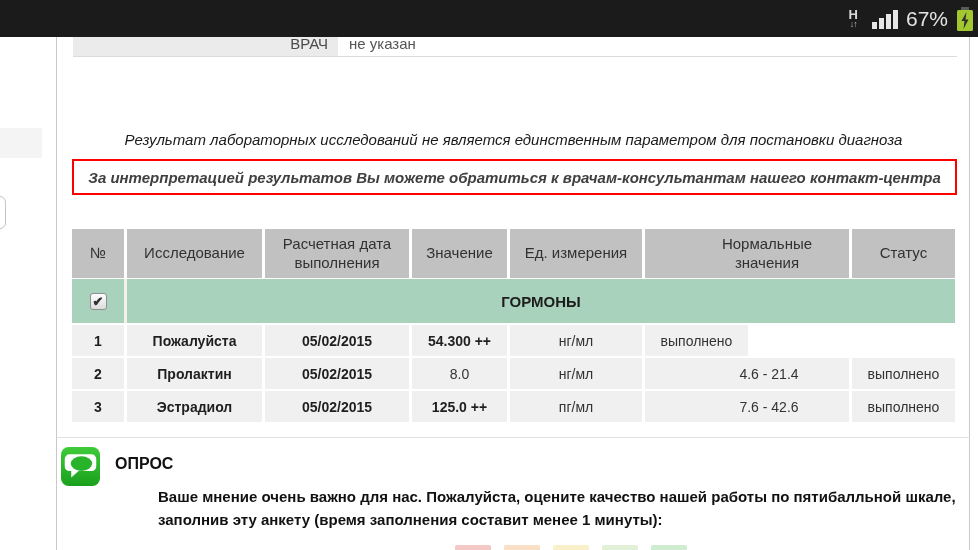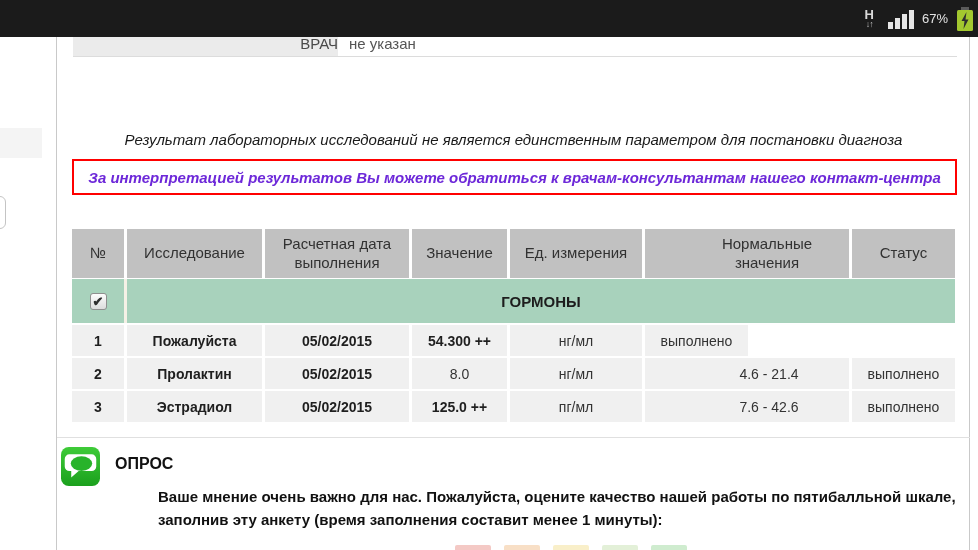"67%" .batt-pct { font-size: 13px -> 21px }
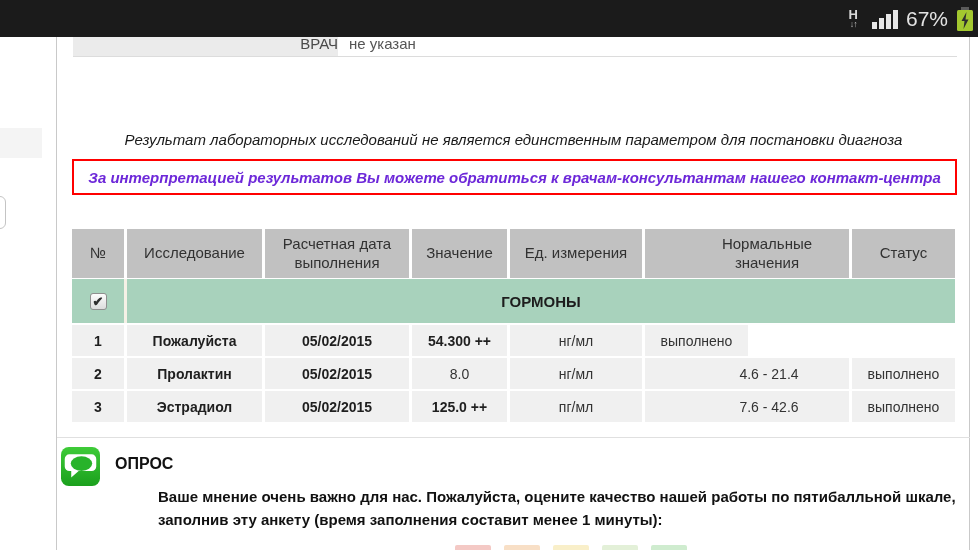"ВРАЧ" .doctor-label { padding-right: none -> 10px }
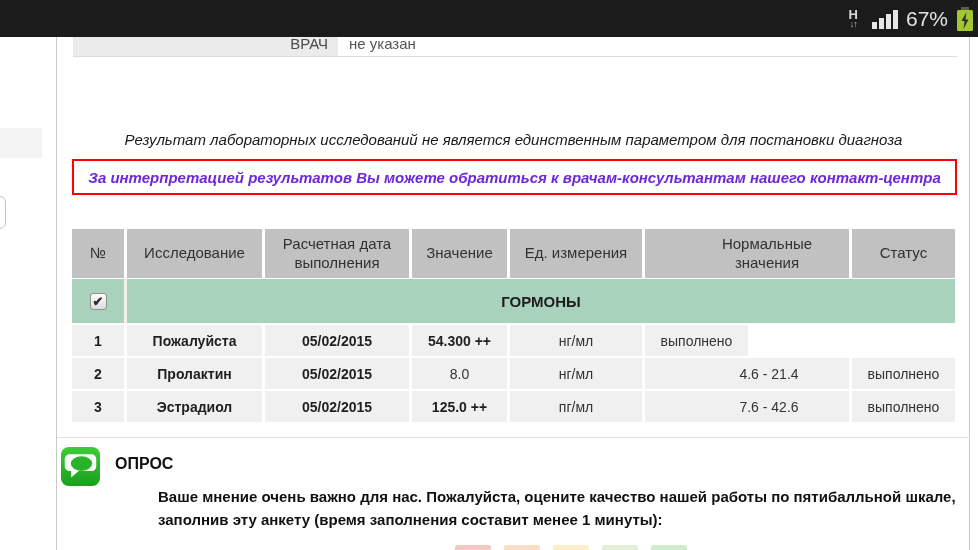"За интерпретацией результатов Вы можете" .notice-box span { color: #6d28d9 -> #404040 }
